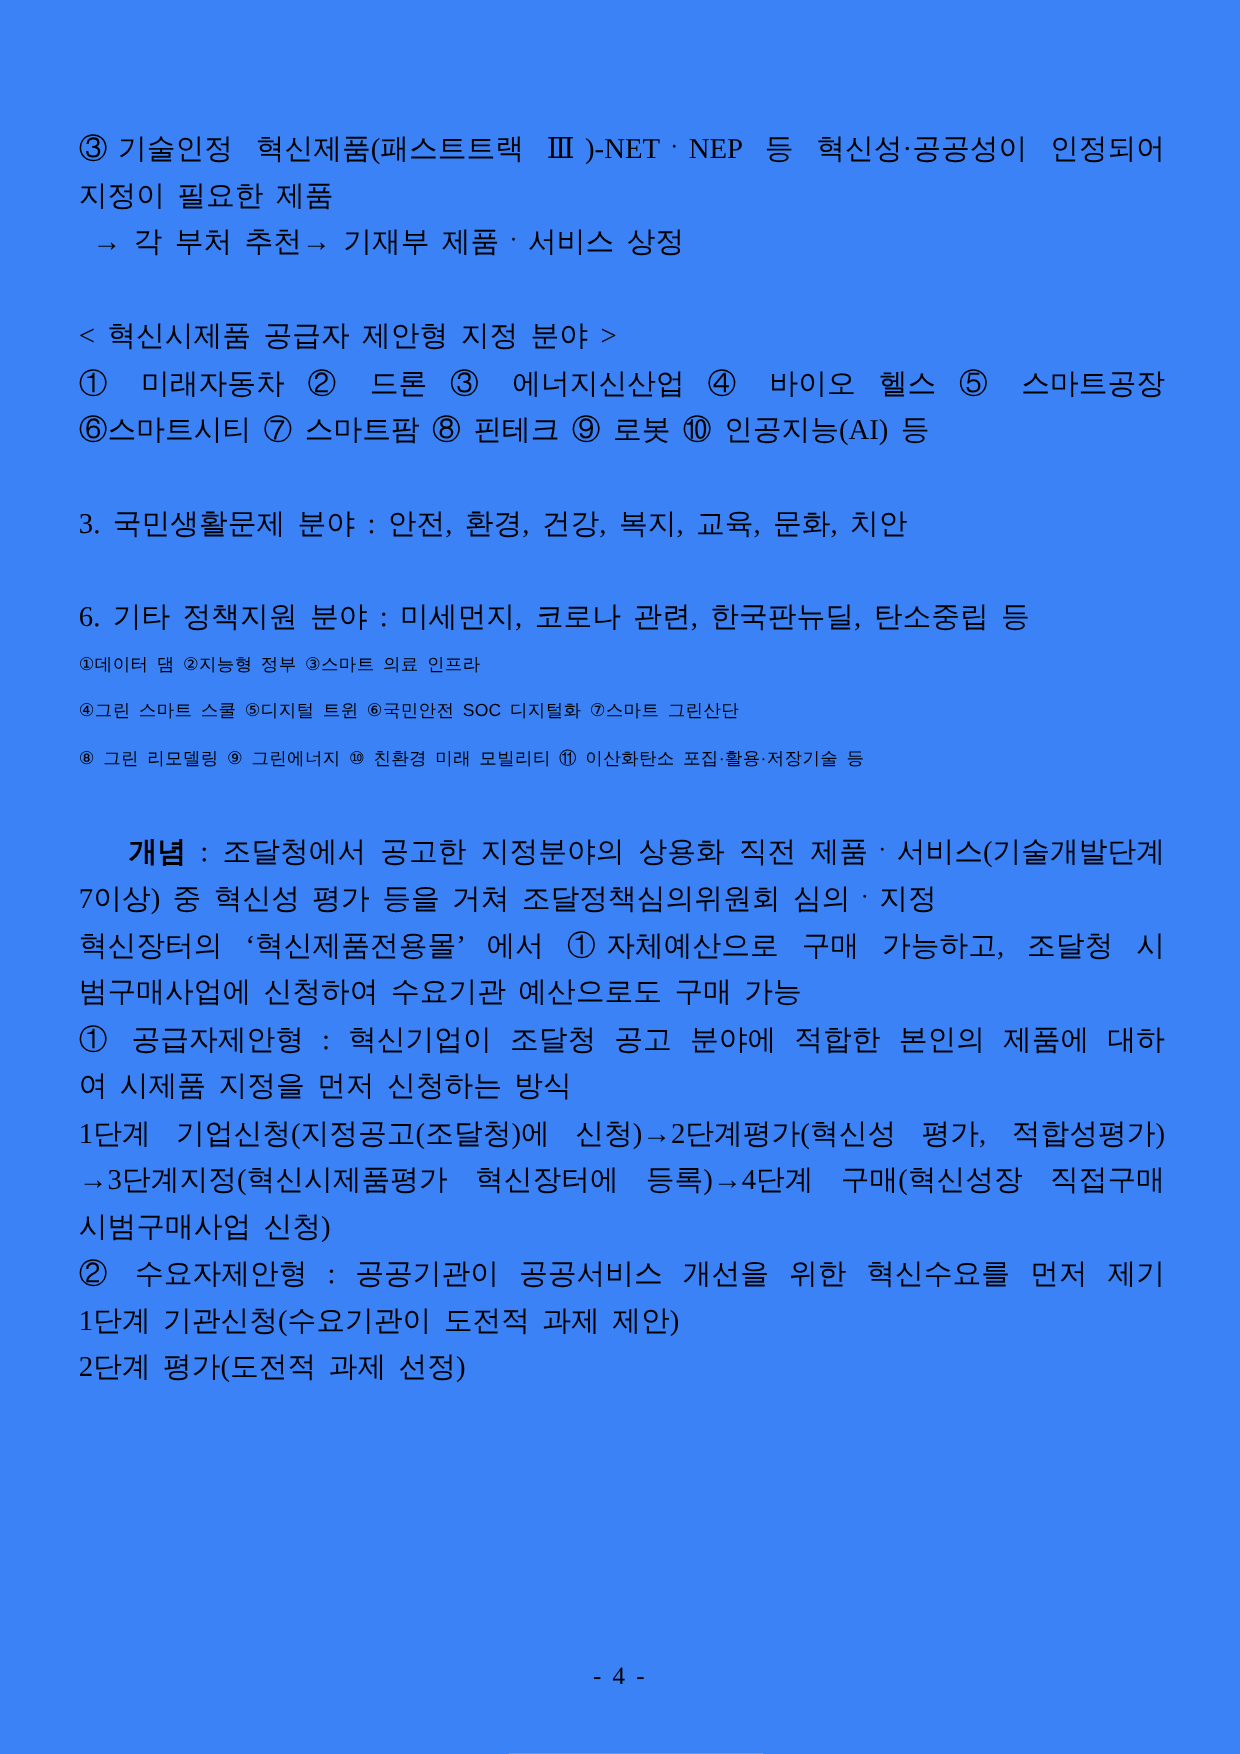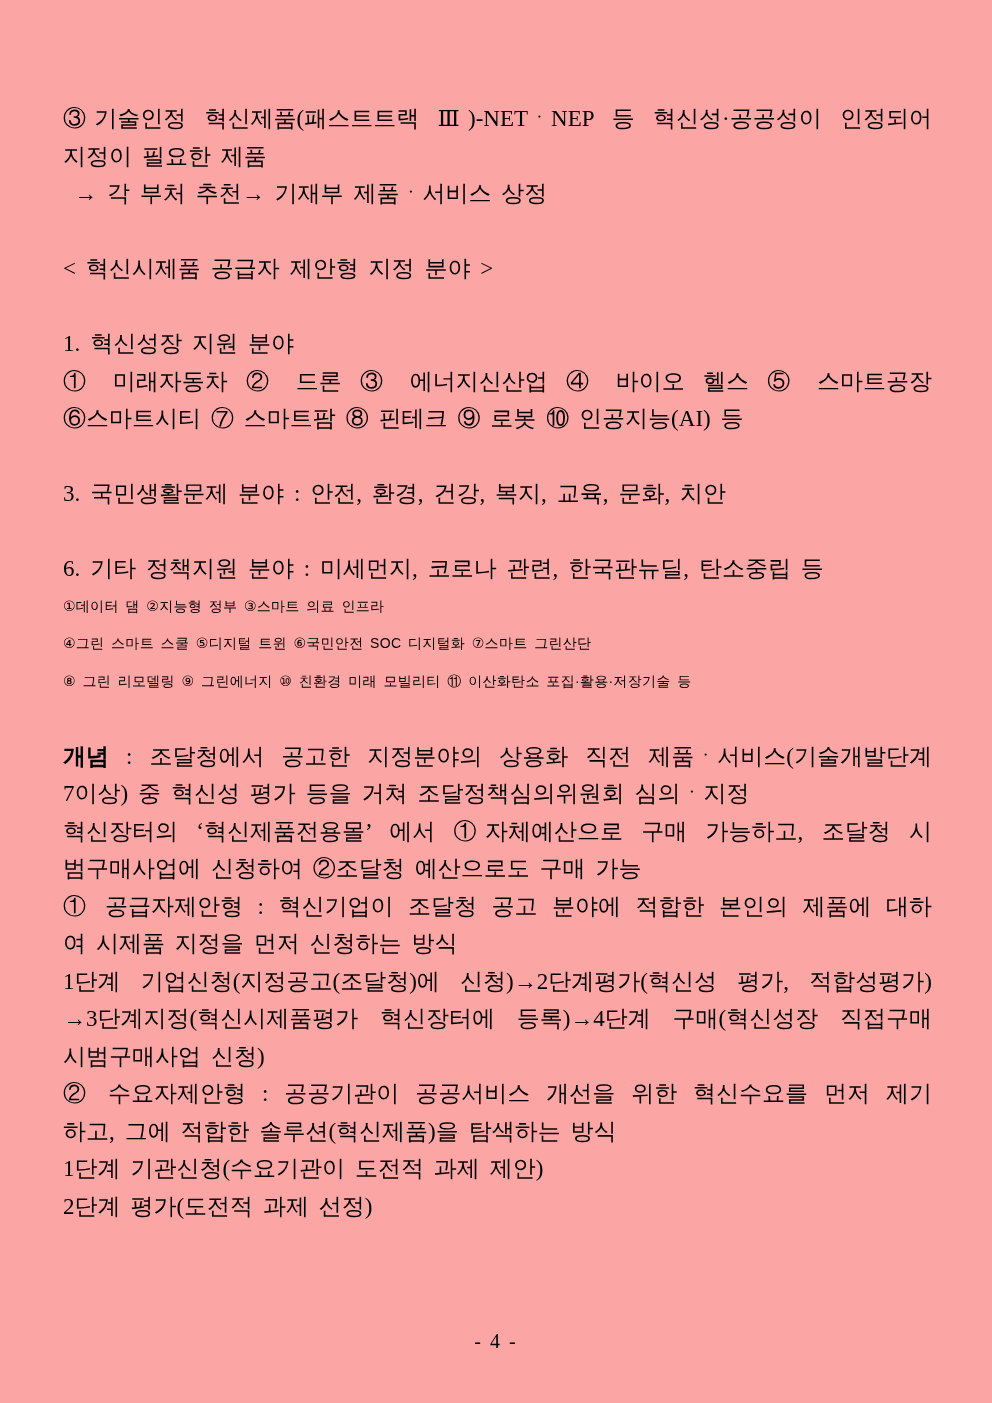"③기술인정 혁신제품(패스트트랙 Ⅲ)-NETㆍNEP 등 혁신성·공공성이" .page { background: #fca5a5 -> #3b82f6 }
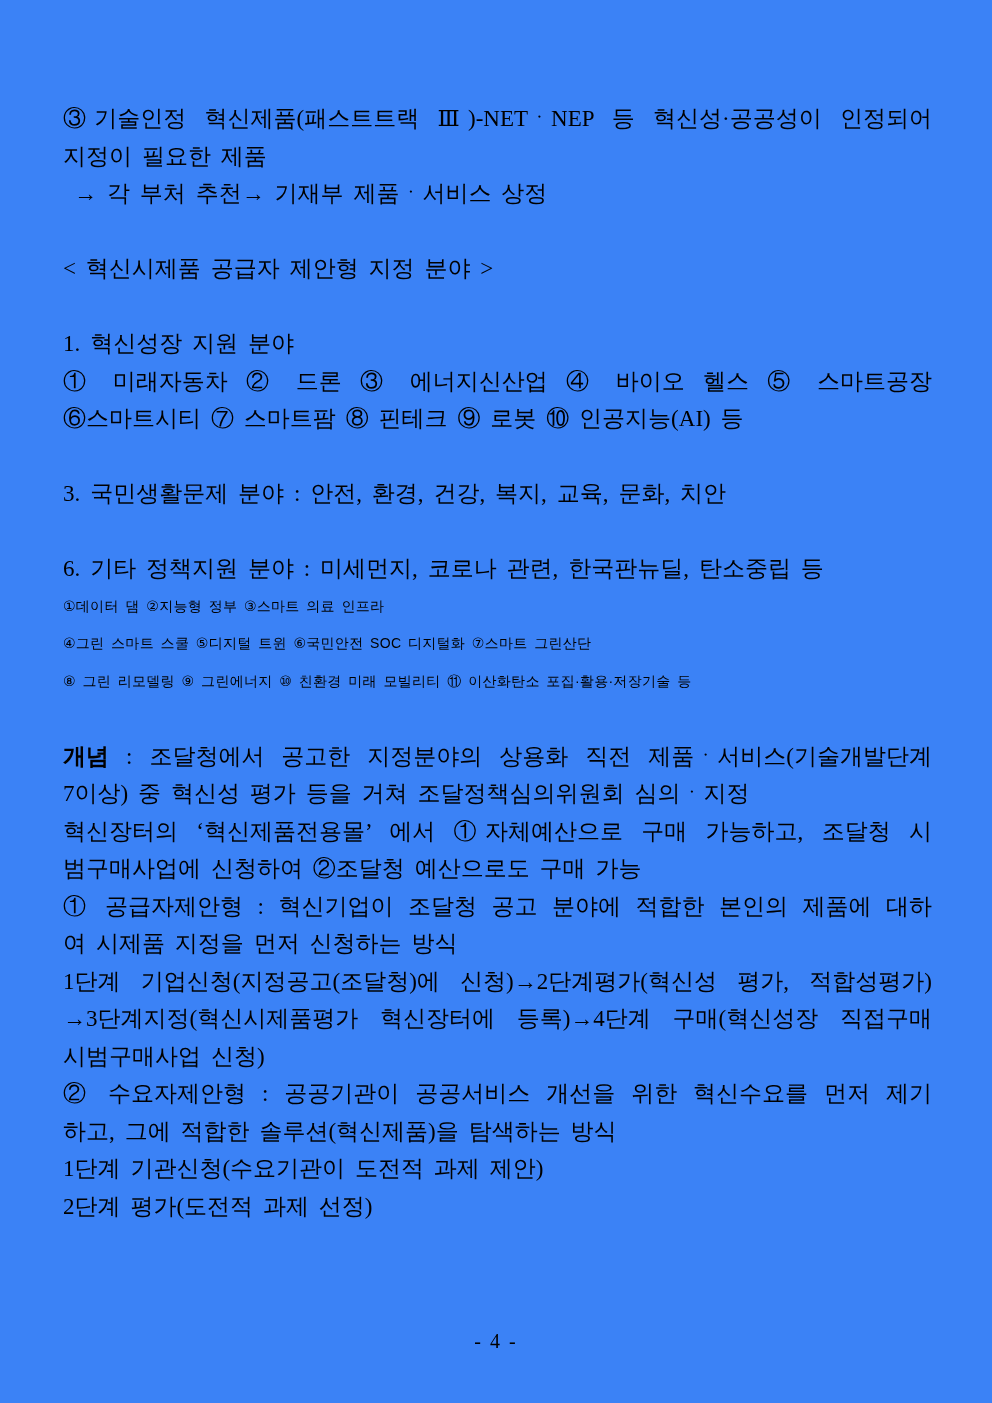"1. 혁신성장 지원 분야" div.line { html: <div>1. 혁신성장 지원 분야</div> -> none }
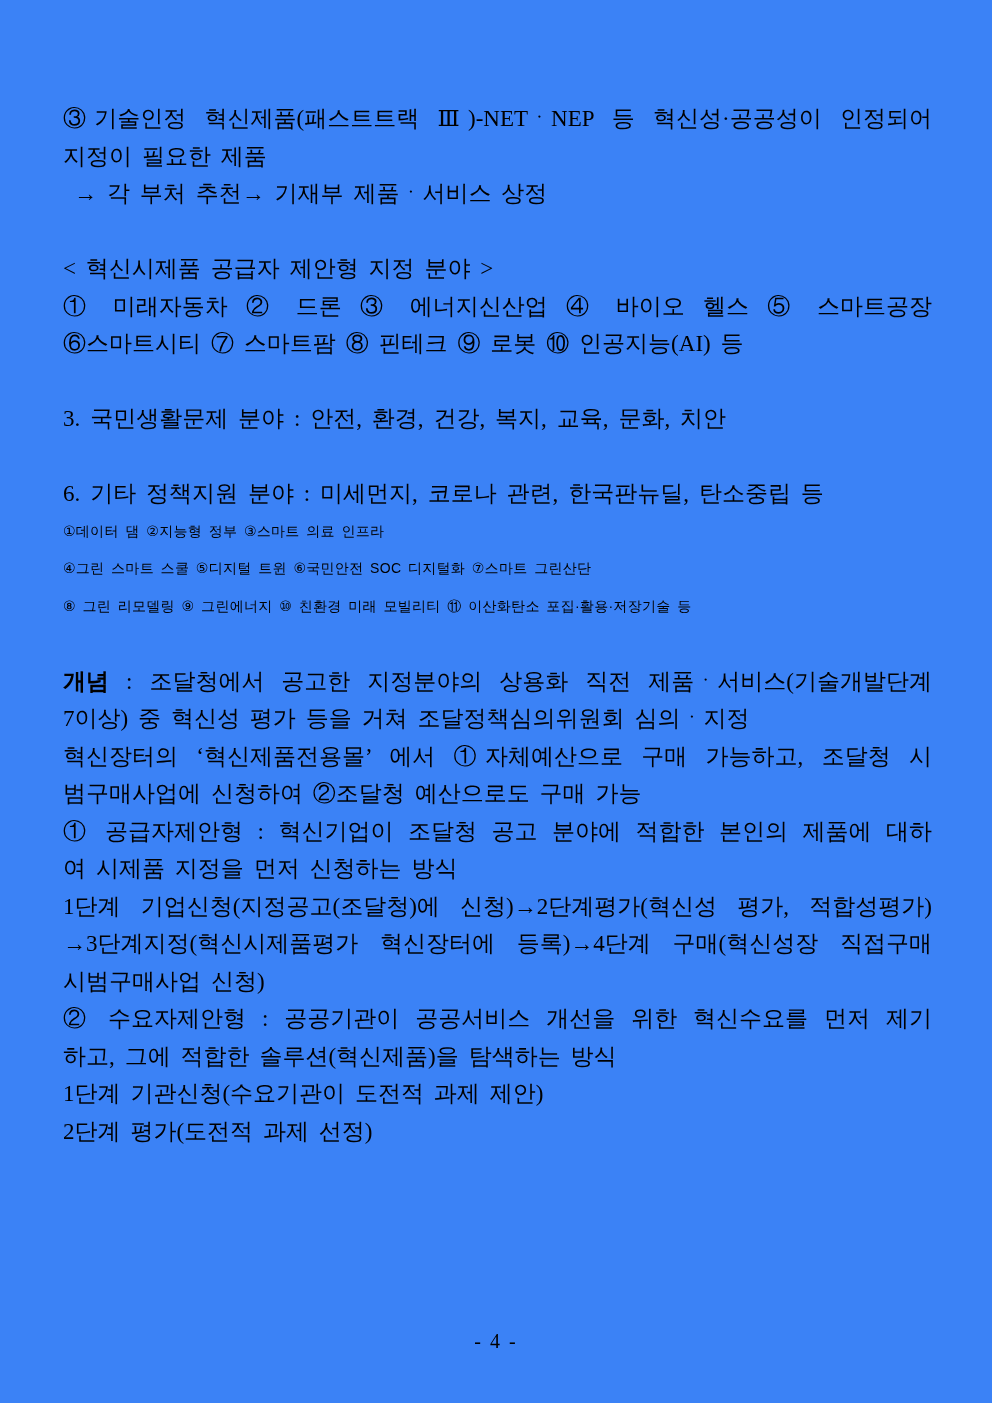"개념" .line b { margin-left: none -> 40px }
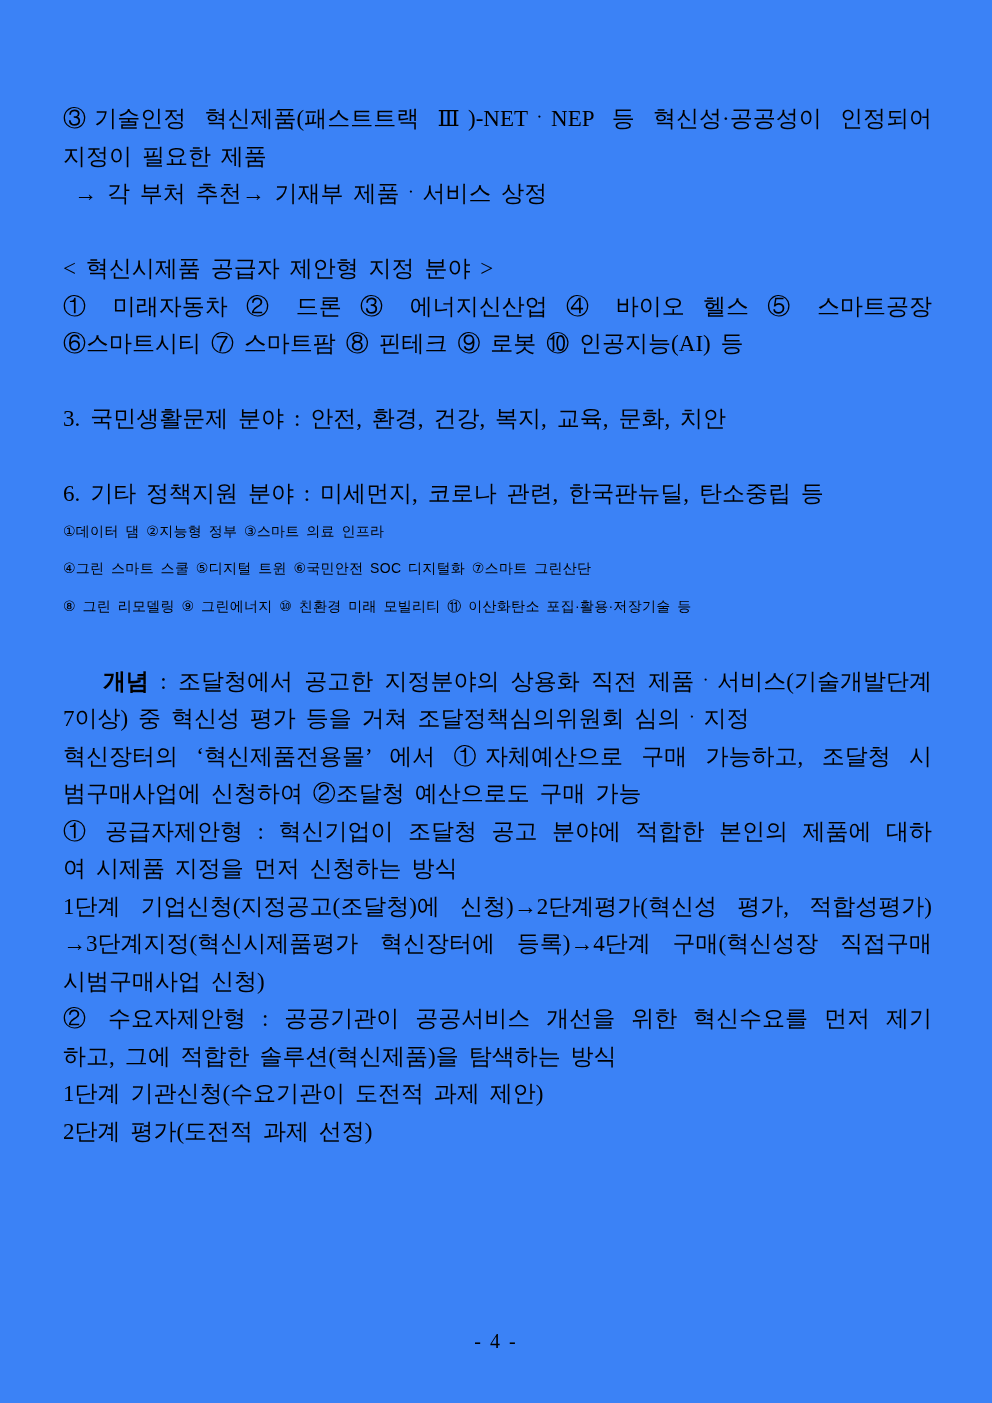"범구매사업에 신청하여 ②조달청 예산으로도 구매" div.line { text: ②조달청 -> 수요기관 }
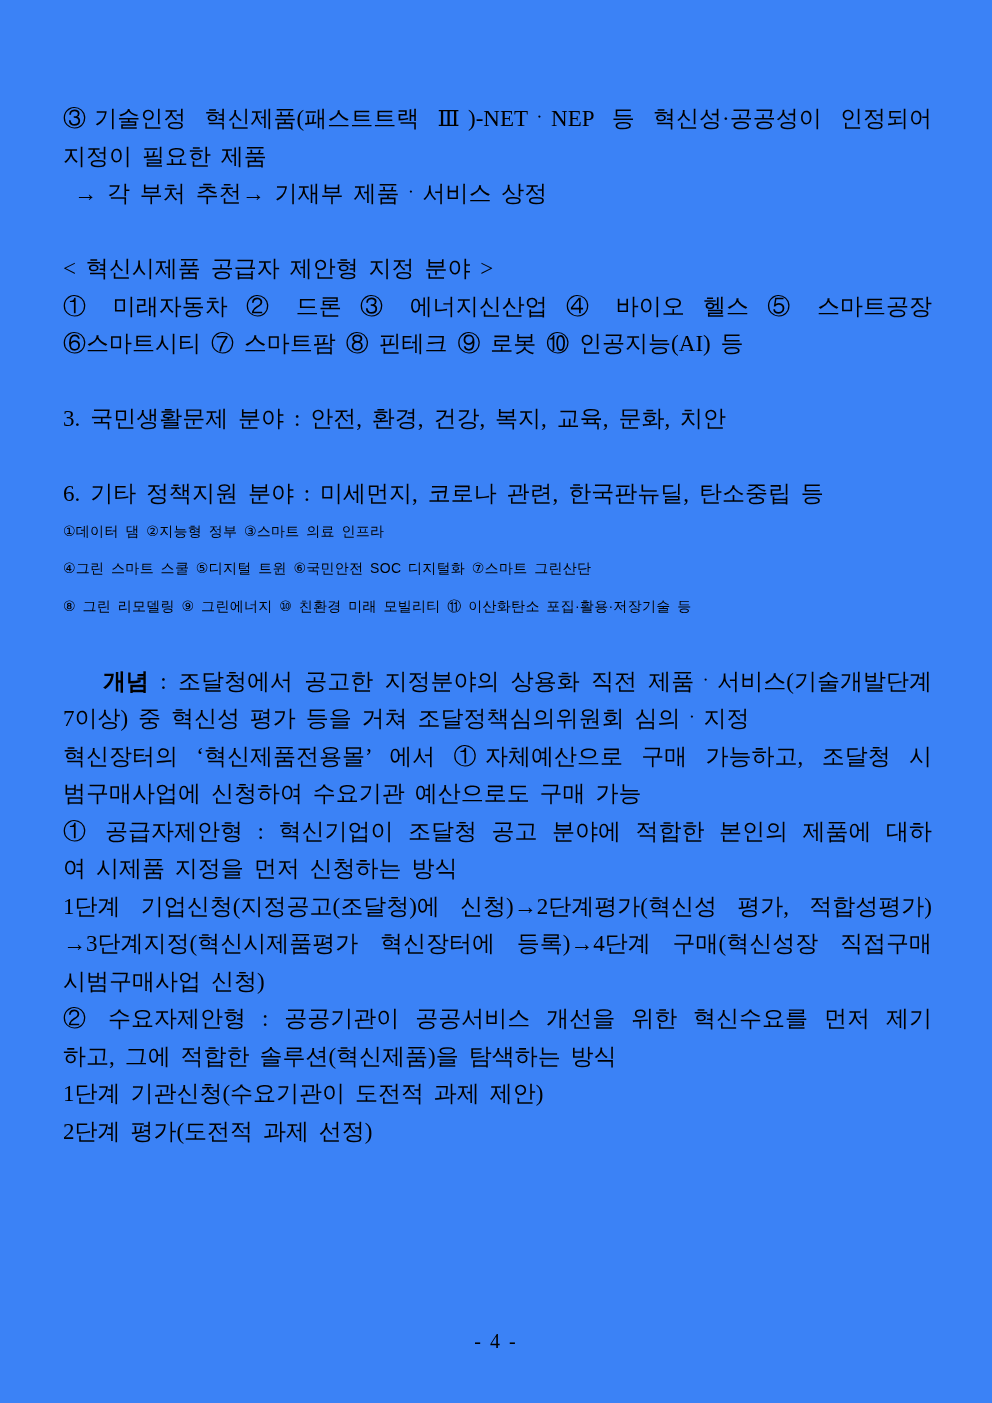"하고, 그에 적합한 솔루션(혁신제품)을 탐색하는" div.line { html: <div>하고, 그에 적합한 솔루션(혁신제품)을 탐색하는 방식</div> -> none }
